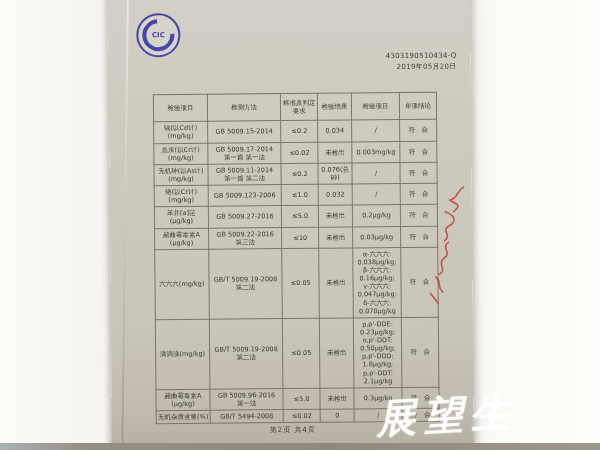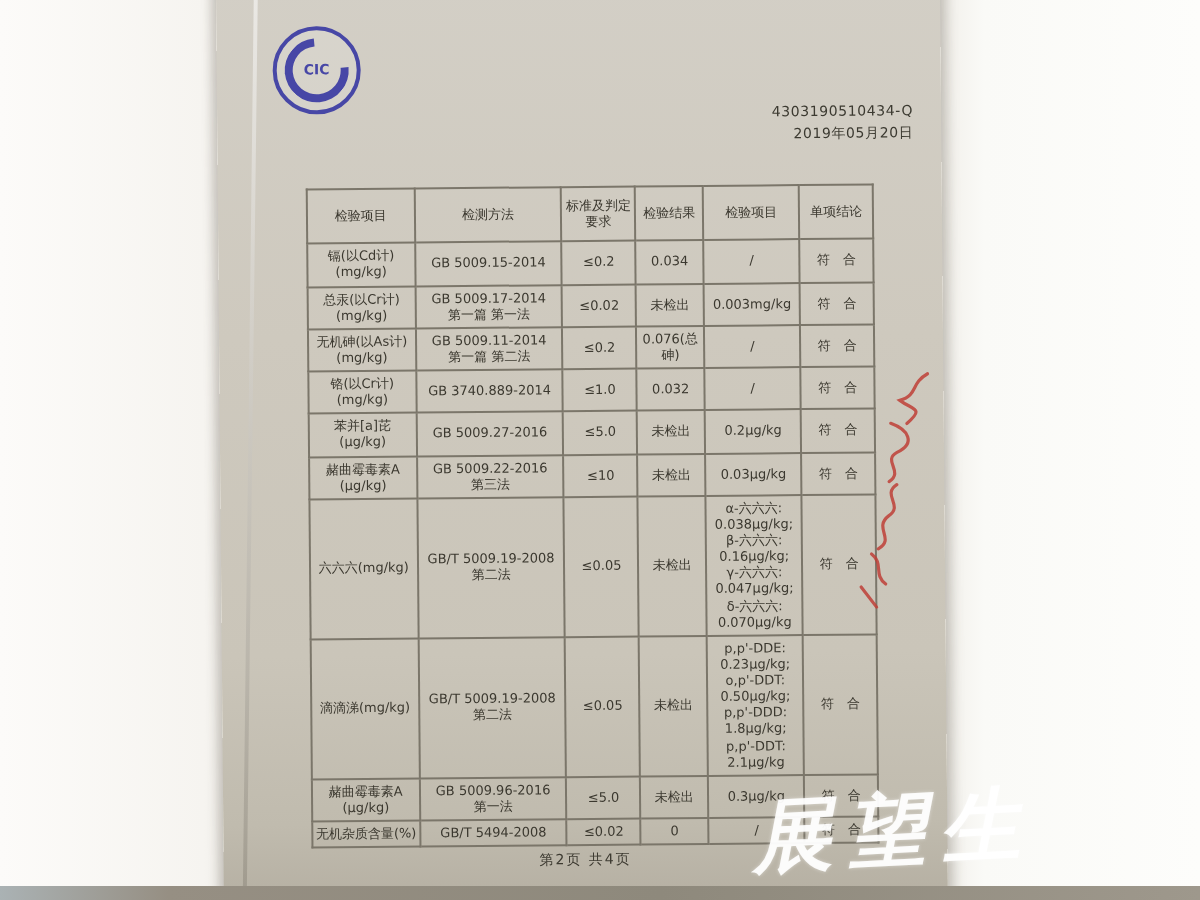"GB 3740.889-2014" td { text: 3740.889-2014 -> 5009.123-2006 }
